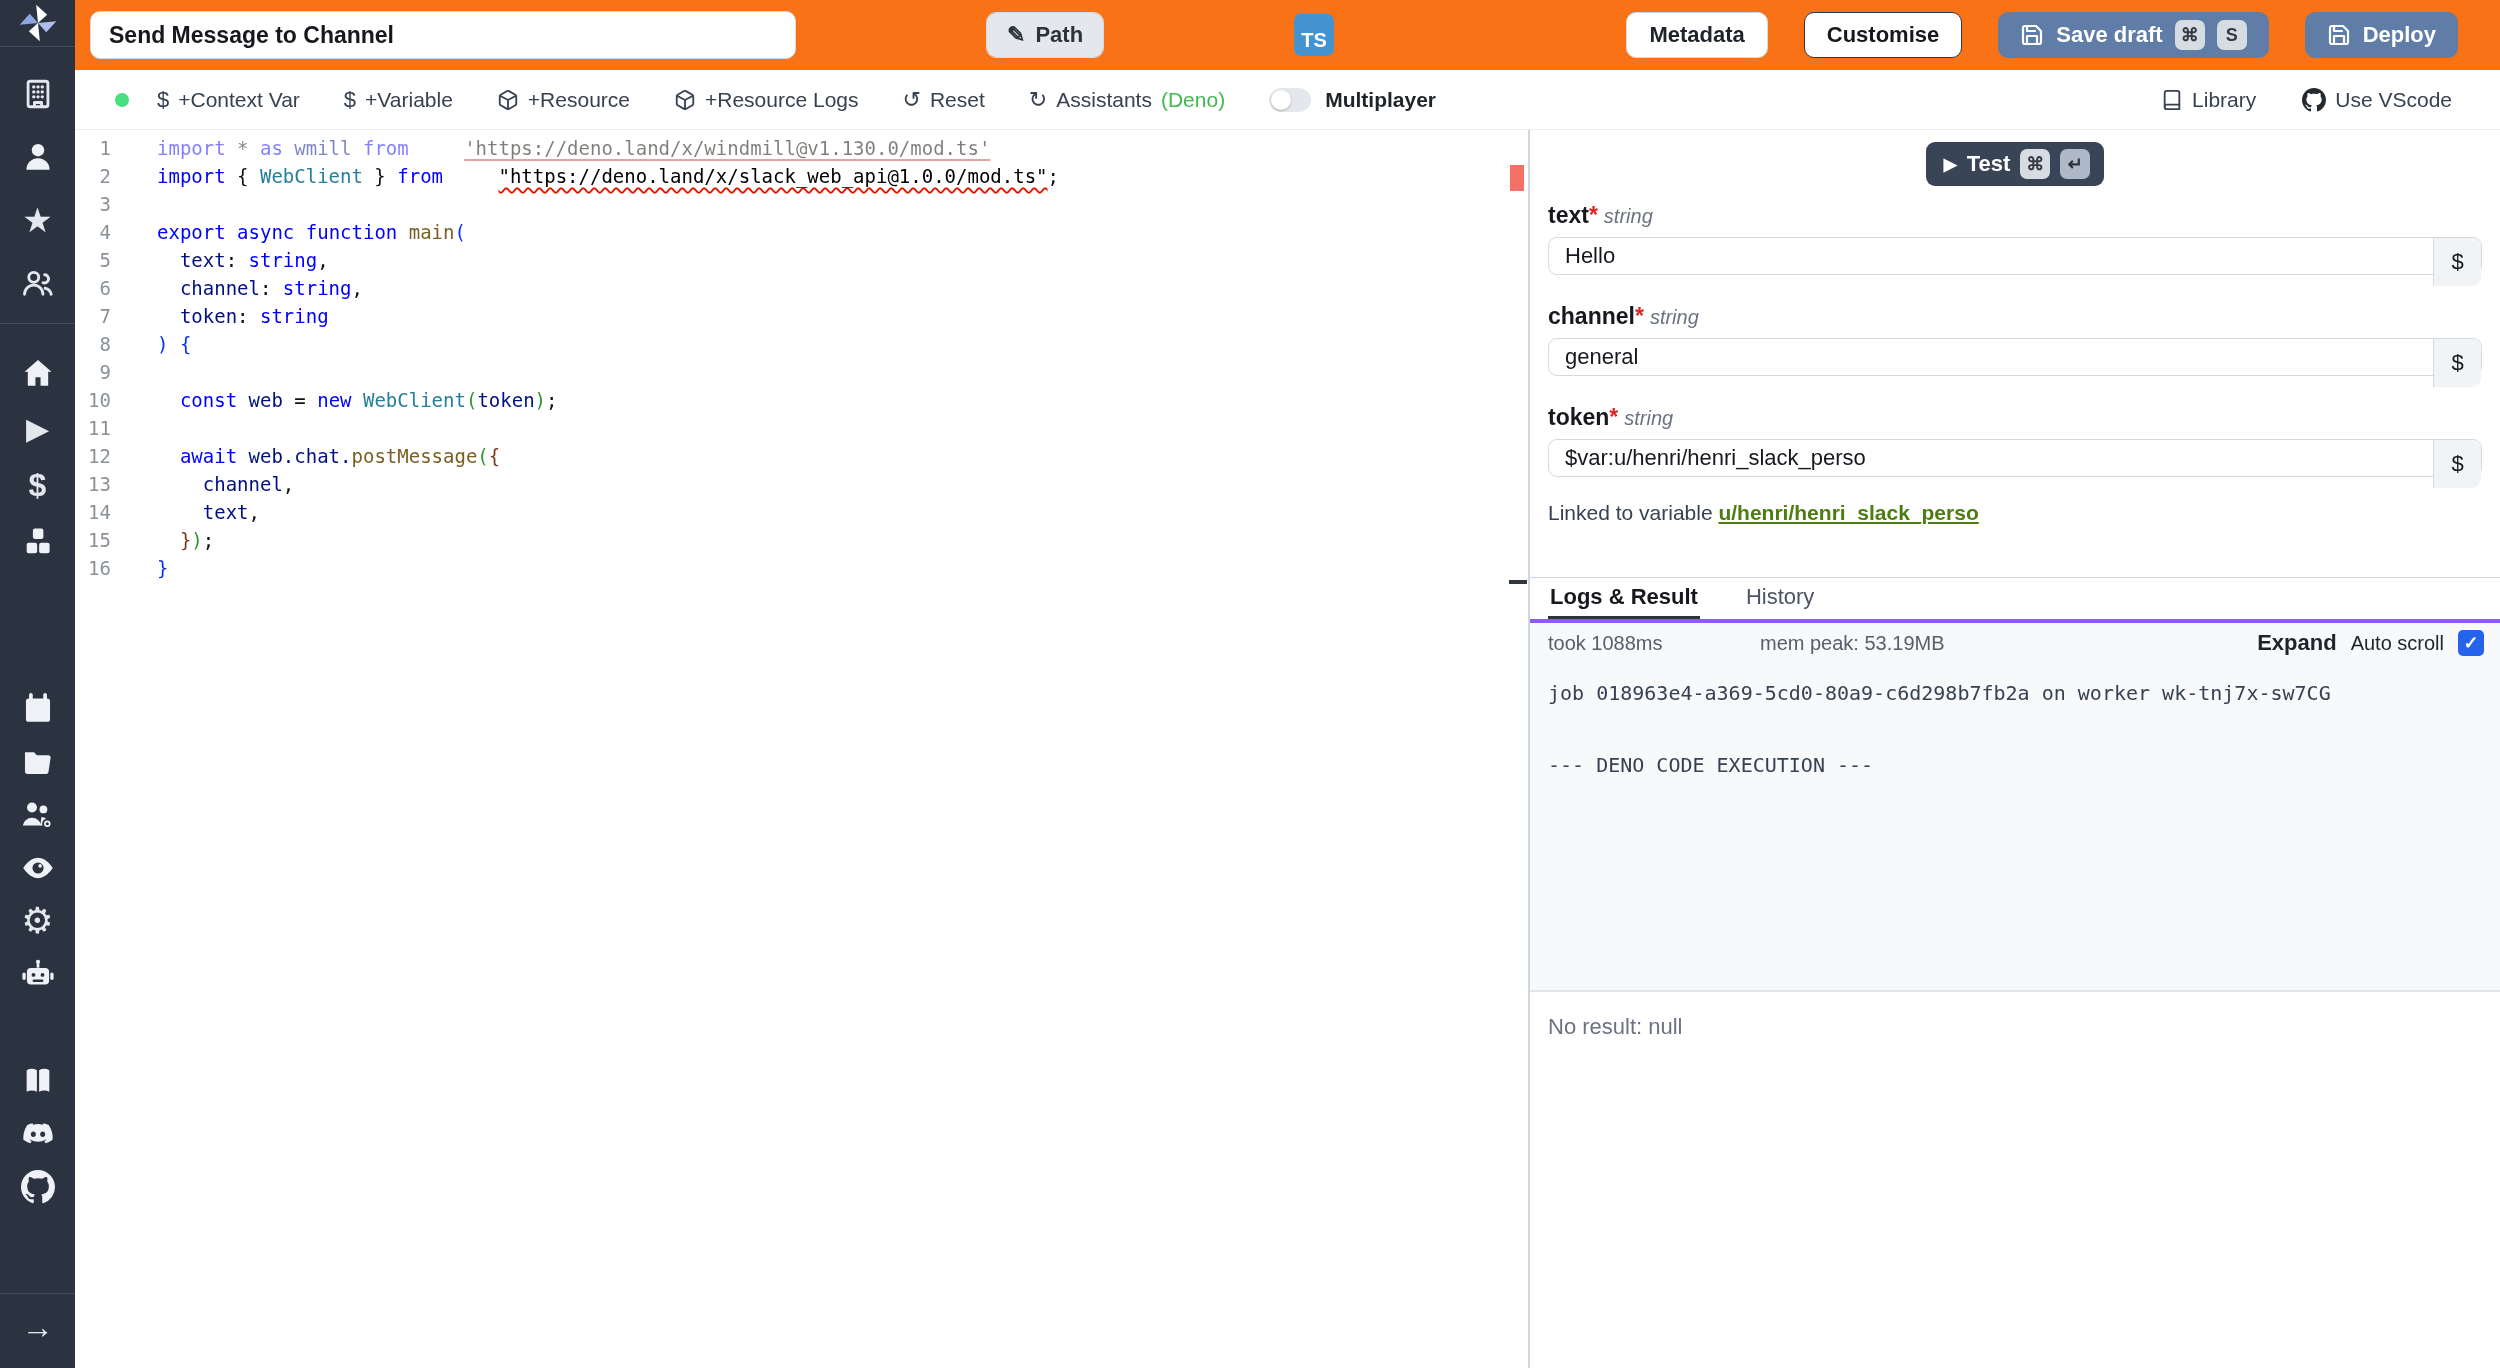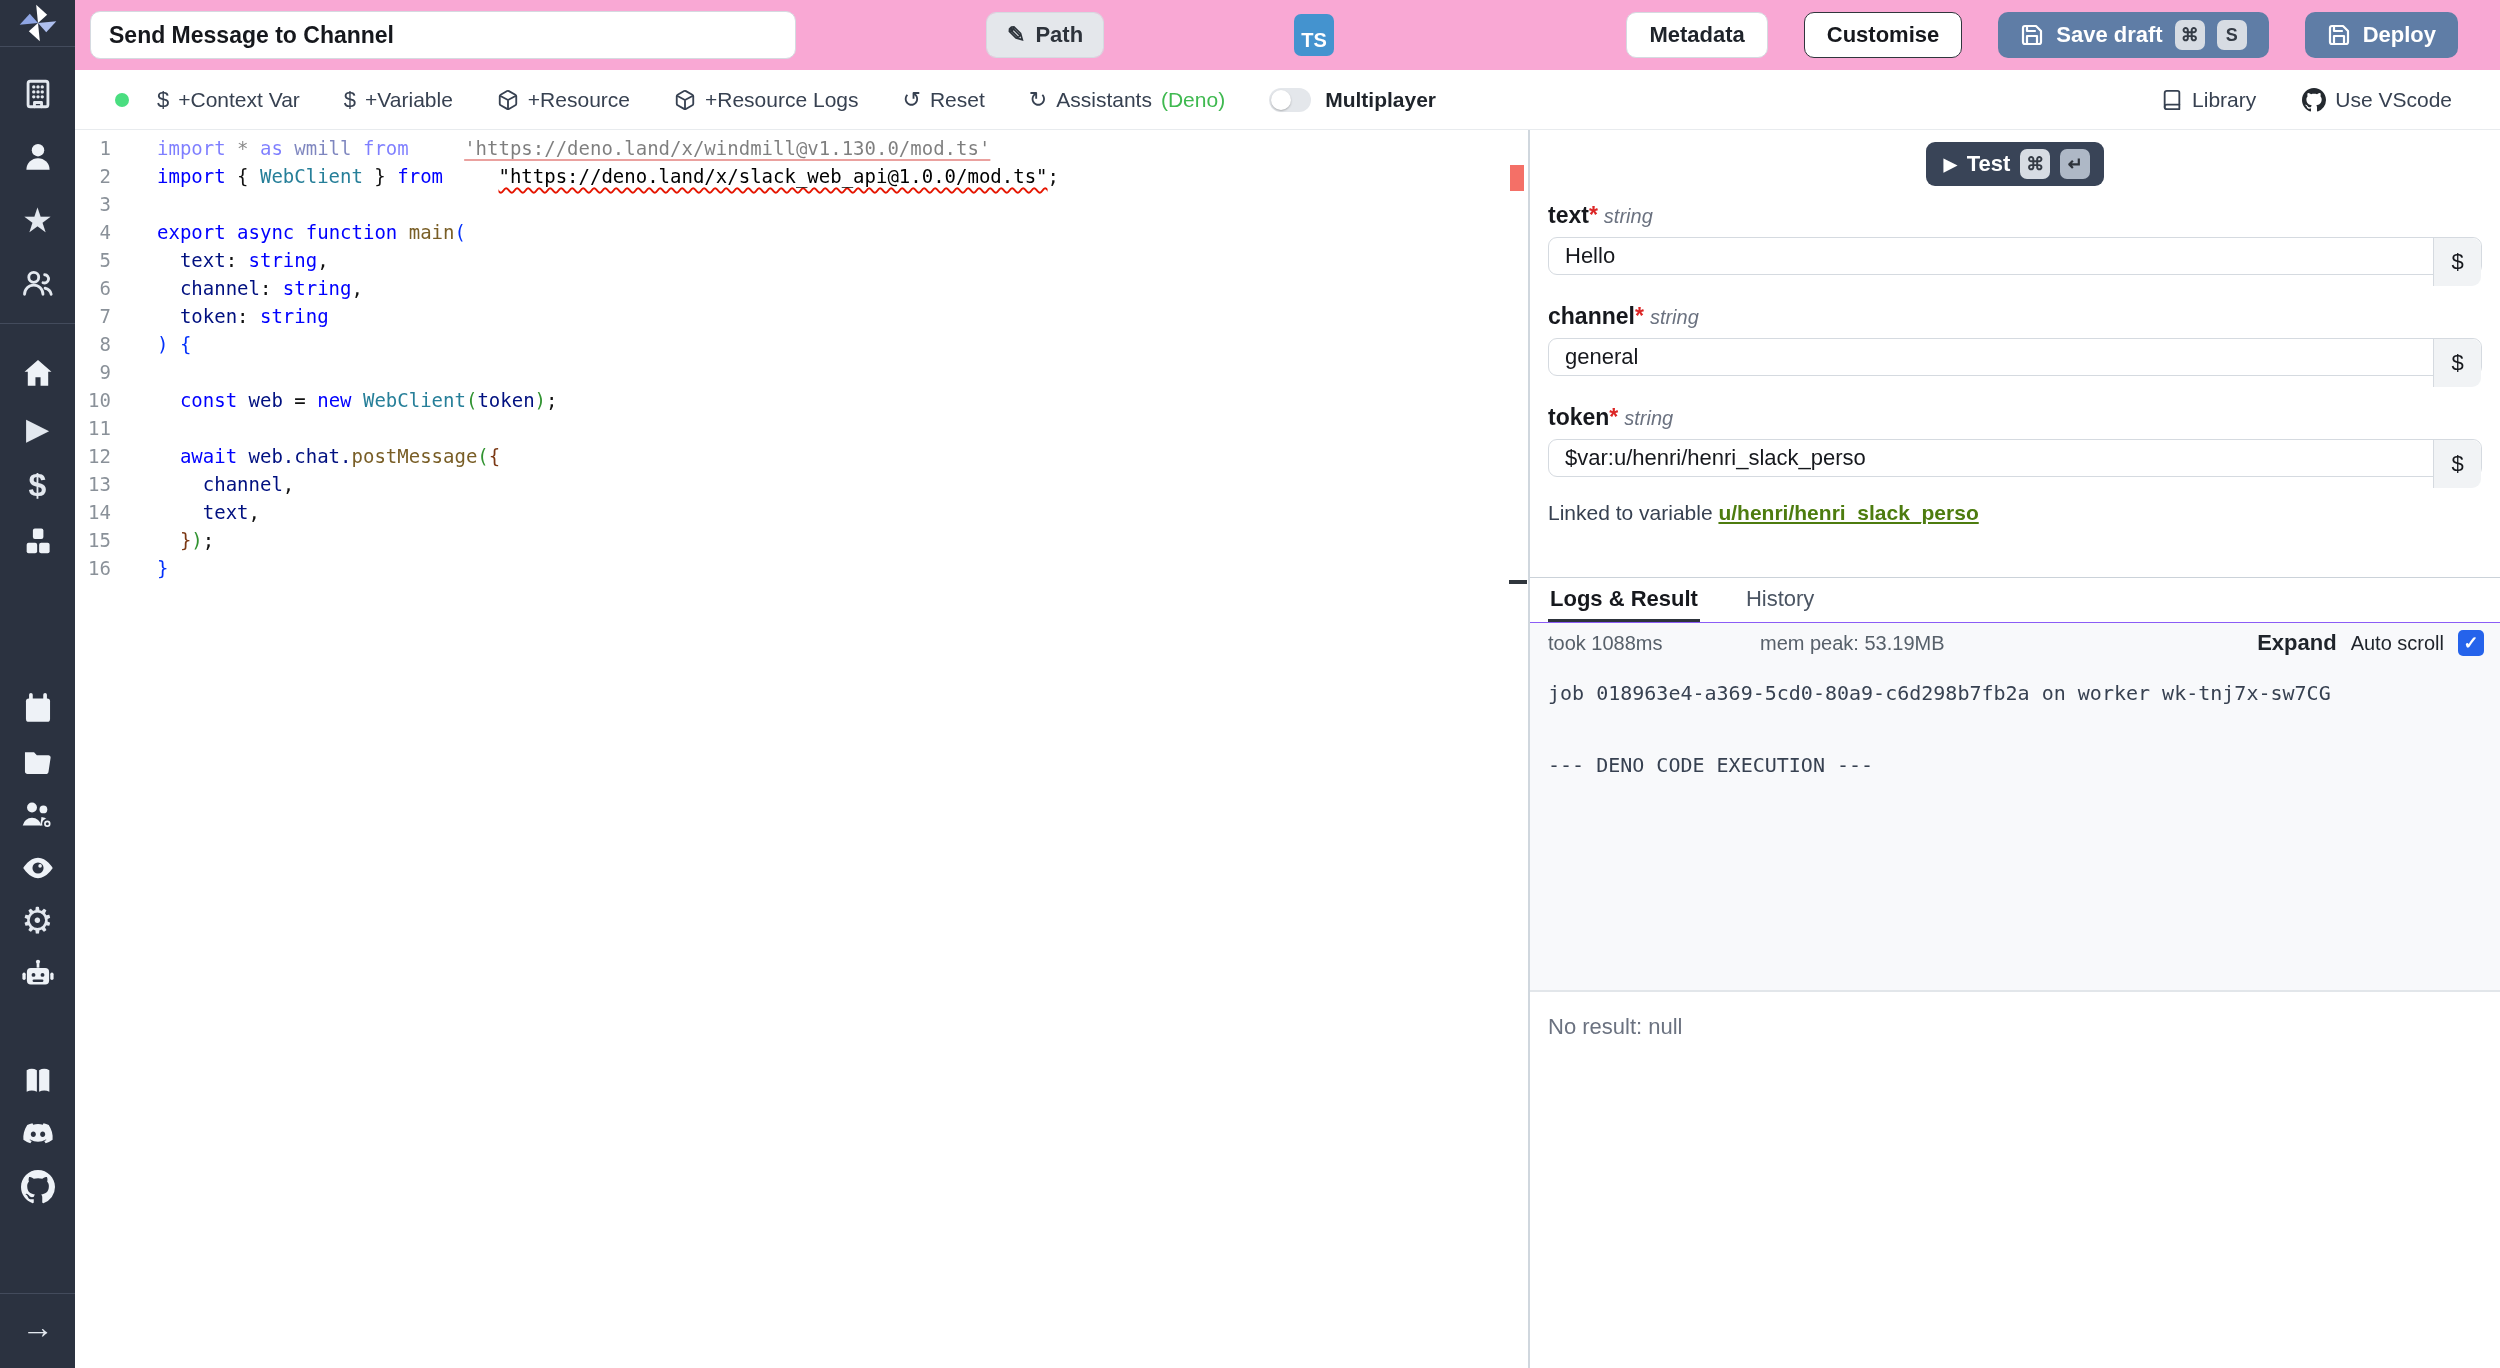"Send Message to Channel" .hdr { background: #f9a8d4 -> #f97316 }
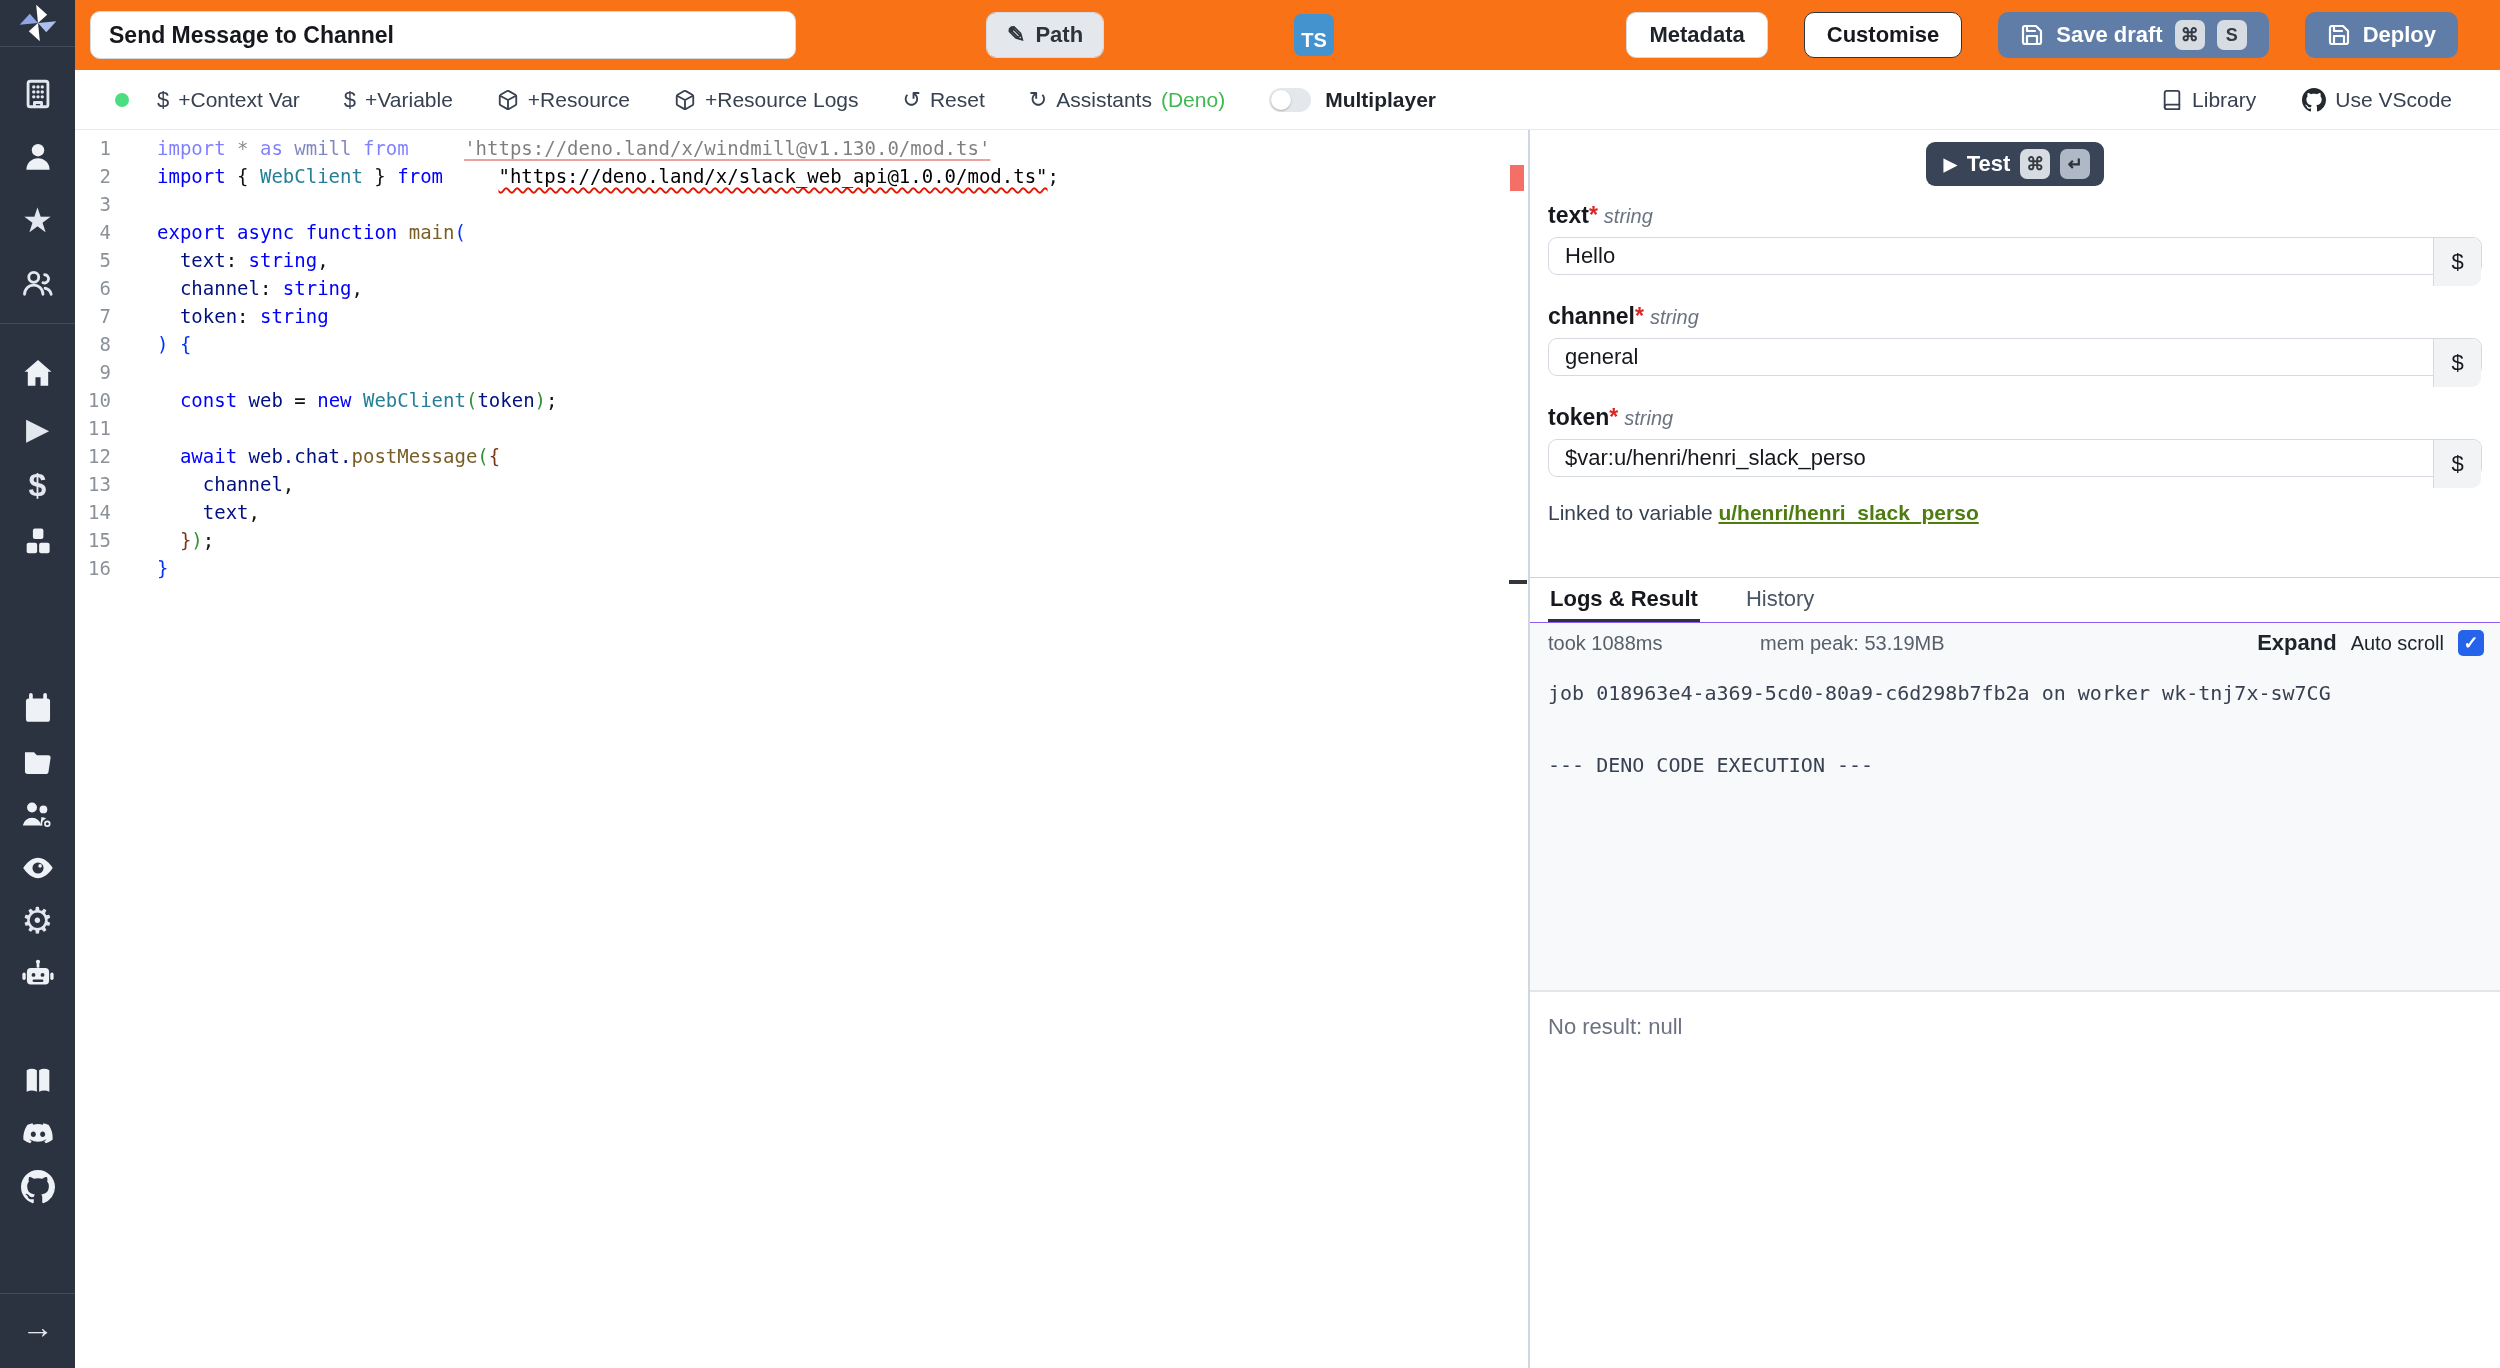"Logs & Result" .tabs { border-bottom: 1px solid #8b5cf6 -> 4px solid #8b5cf6 }
